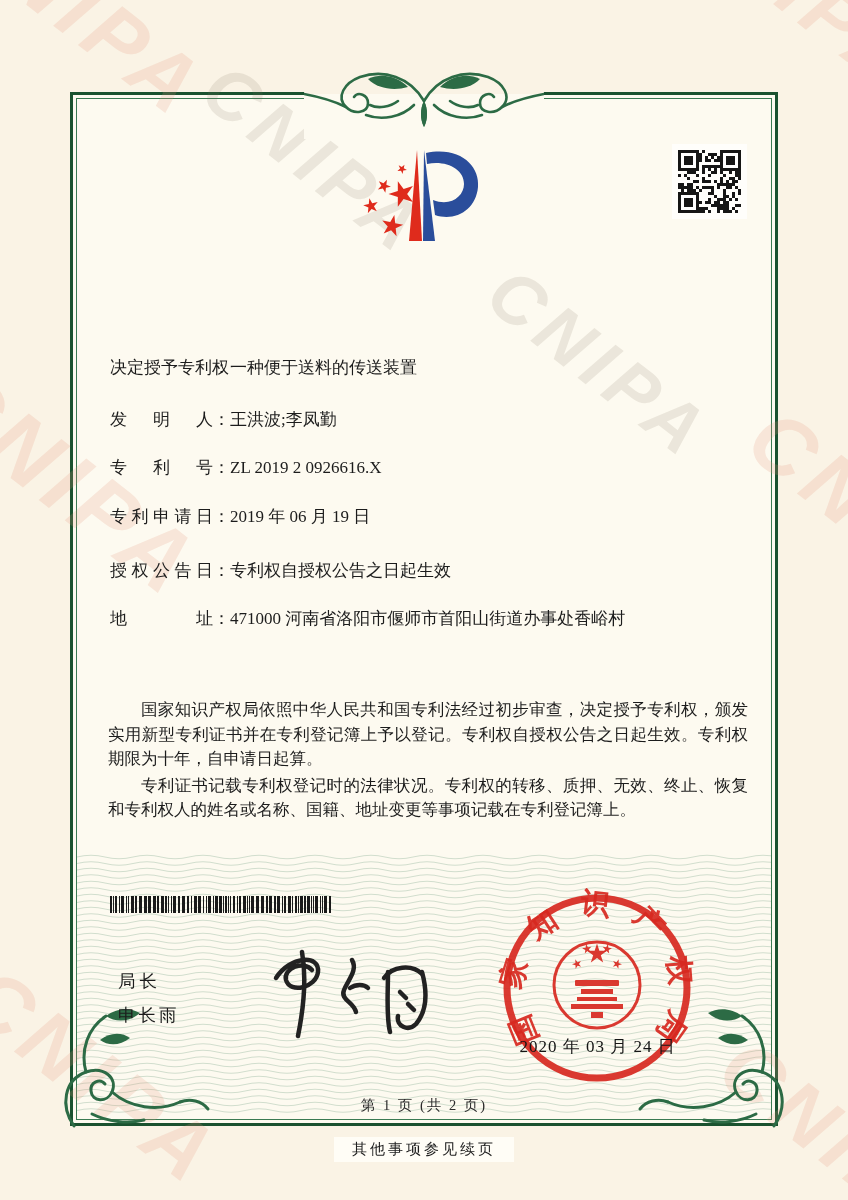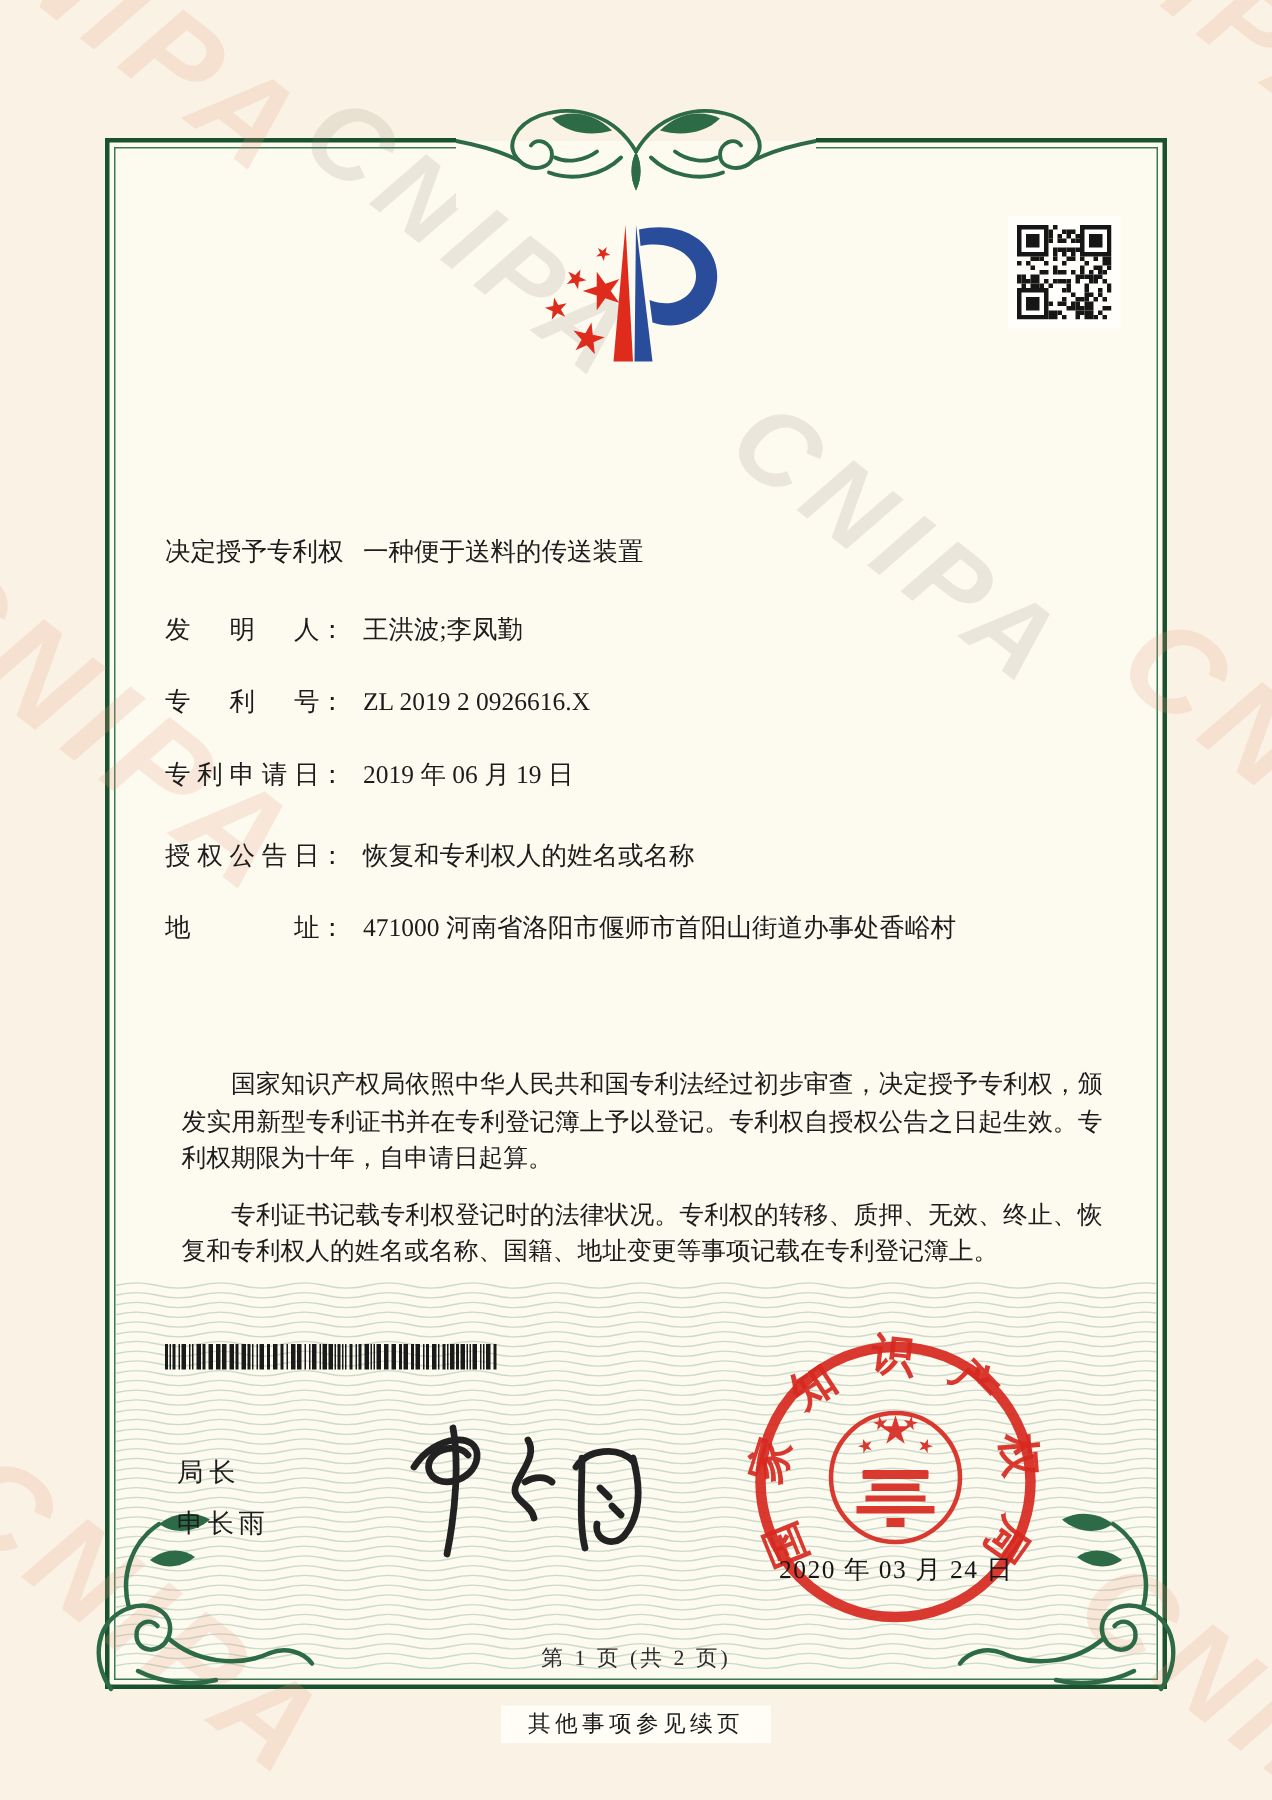"一种便于送料的传送装置" .fvalue { margin-left: 12px -> none }
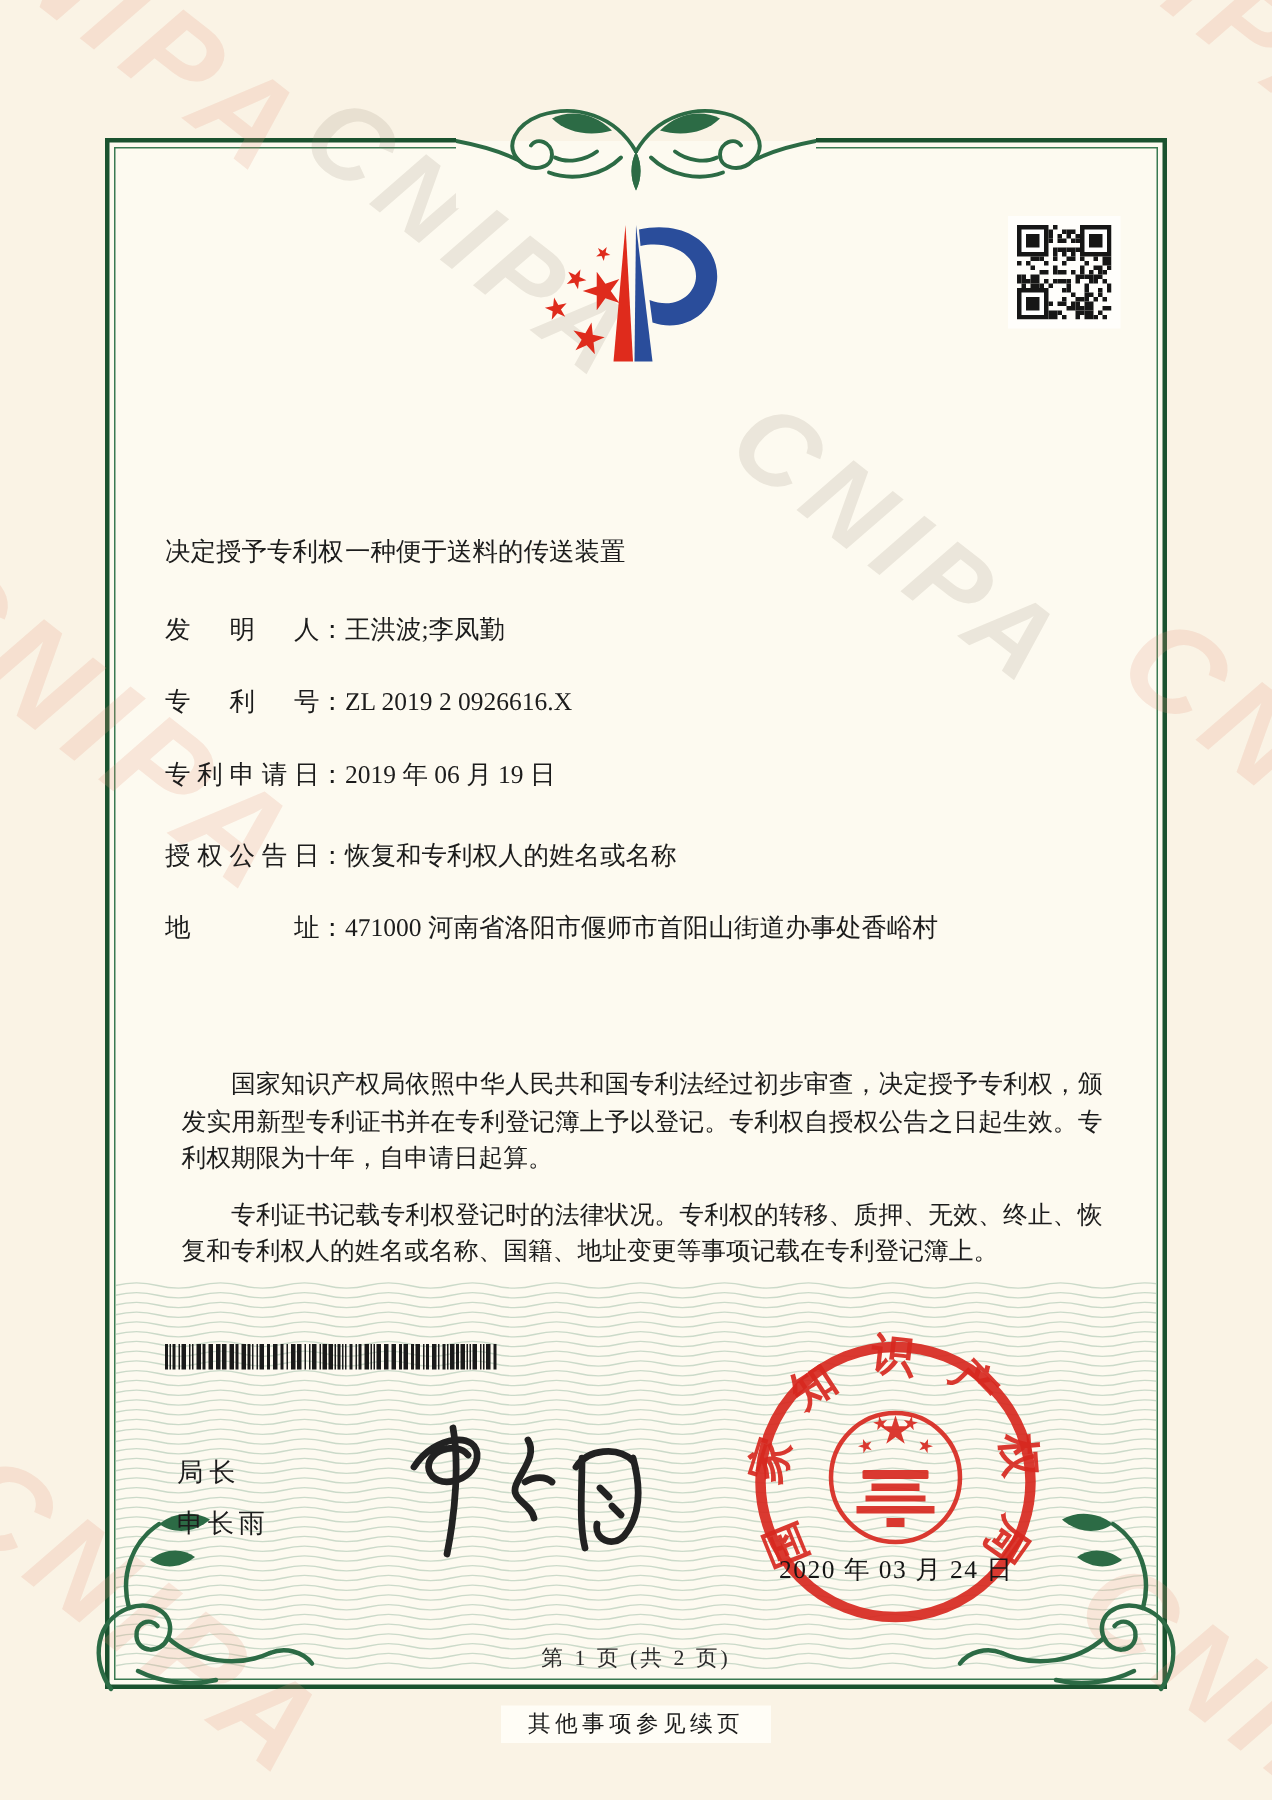"恢复和专利权人的姓名或名称" span.fvalue { text: 恢复和专利权人的姓名或名称 -> 专利权自授权公告之日起生效 }
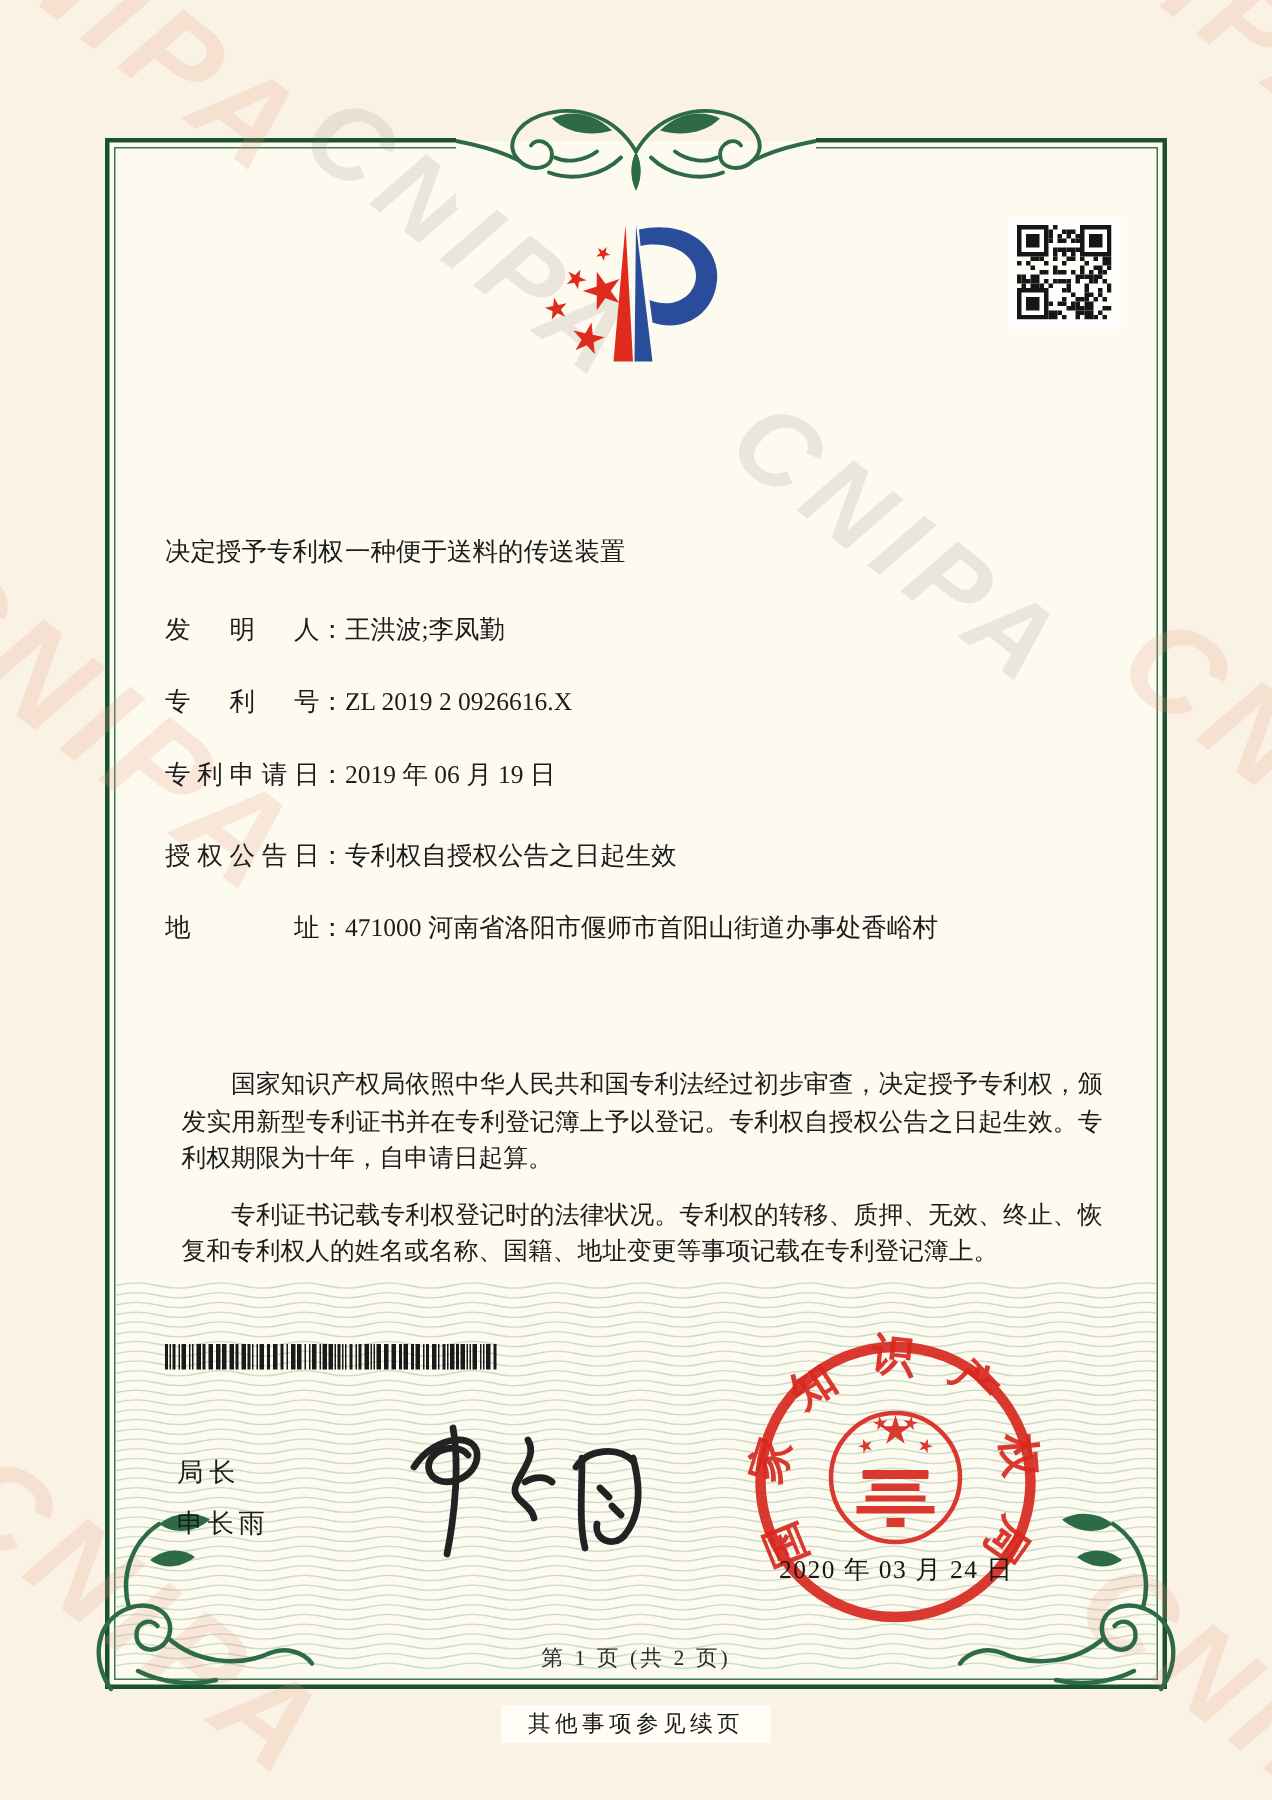"国家知识产权局依照中华人民共和国专利法经过初步审查，决定授予专利权，颁发实用新型" .paras p { margin: 13px -> 0 }
